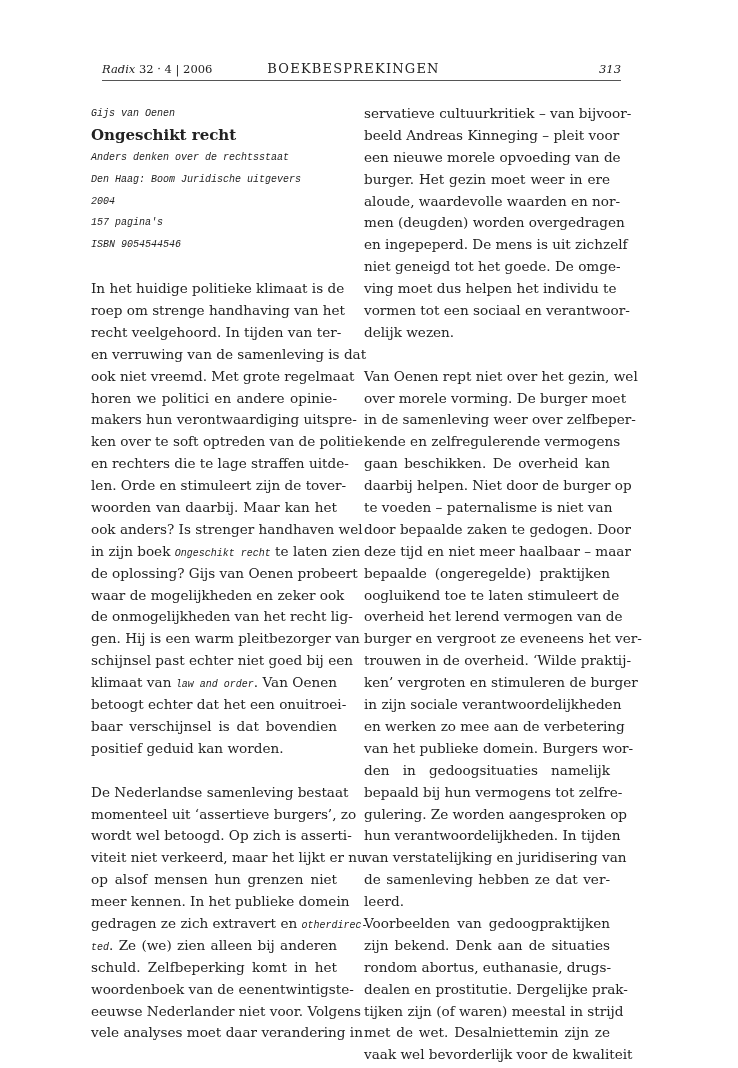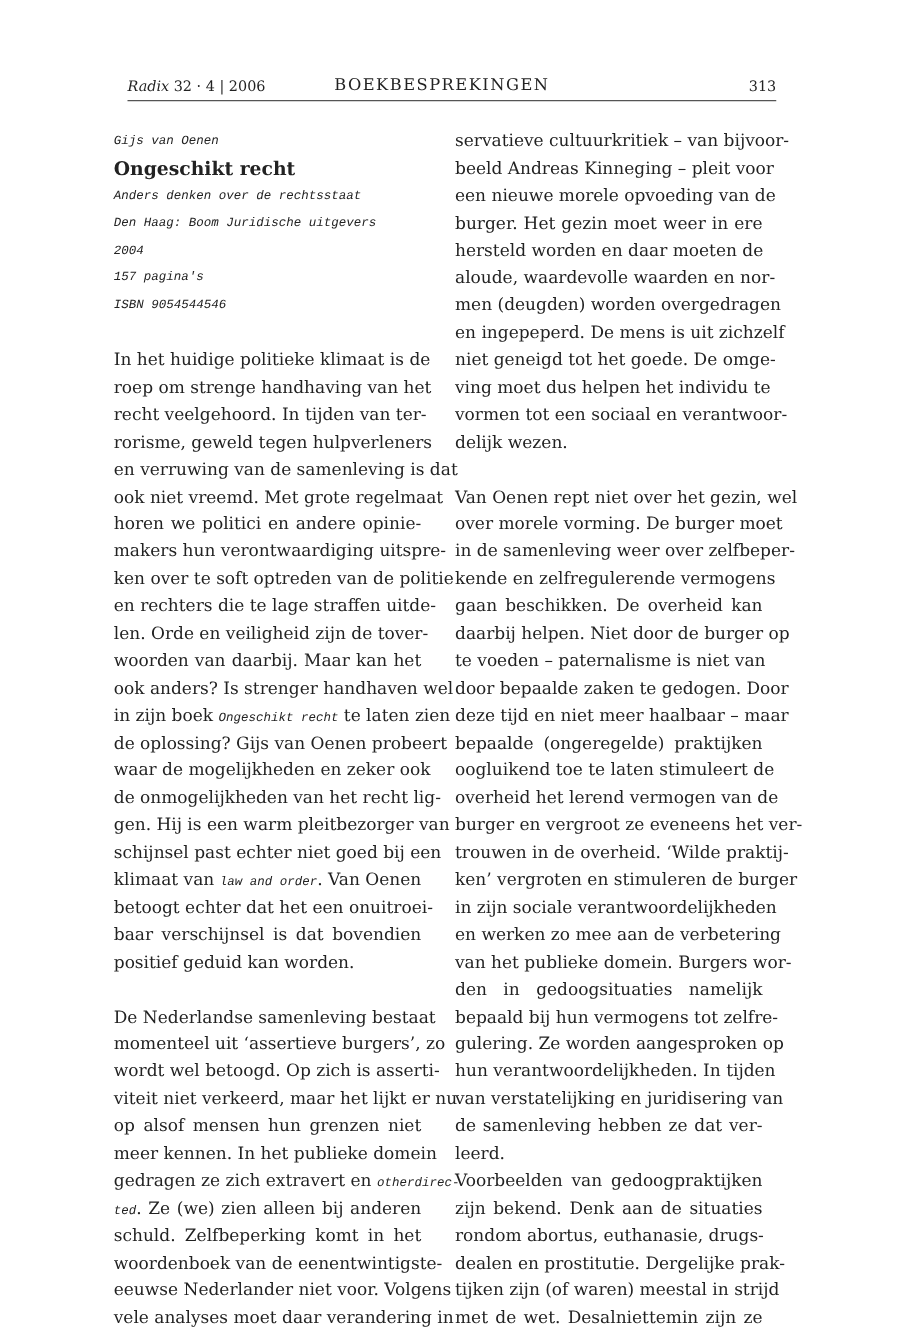"313" .hdr-right { font-style: none -> italic }
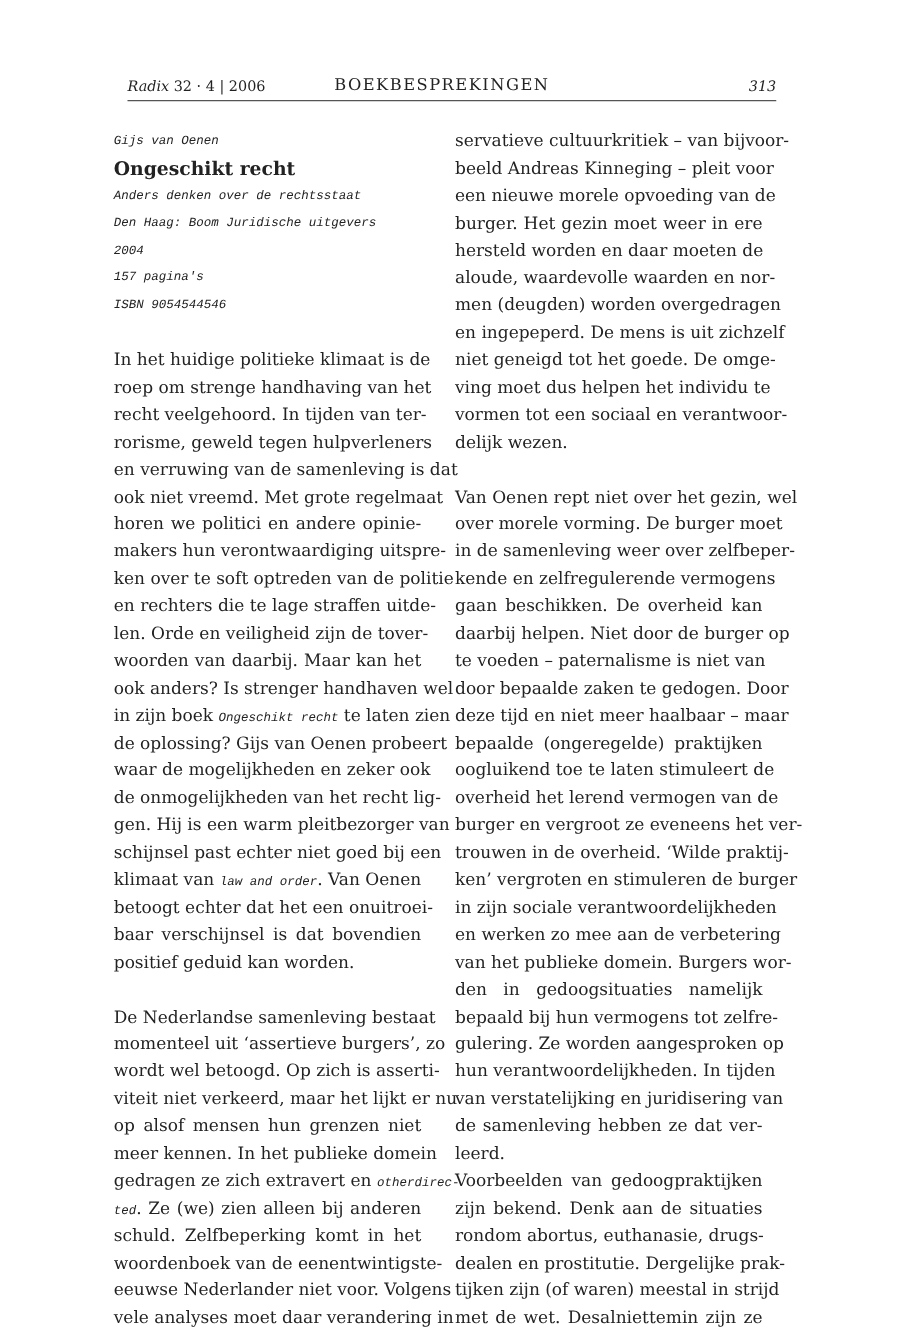"hersteld worden en daar moeten" span.line { html: <span>hersteld worden en daar moeten de</span> -> none }
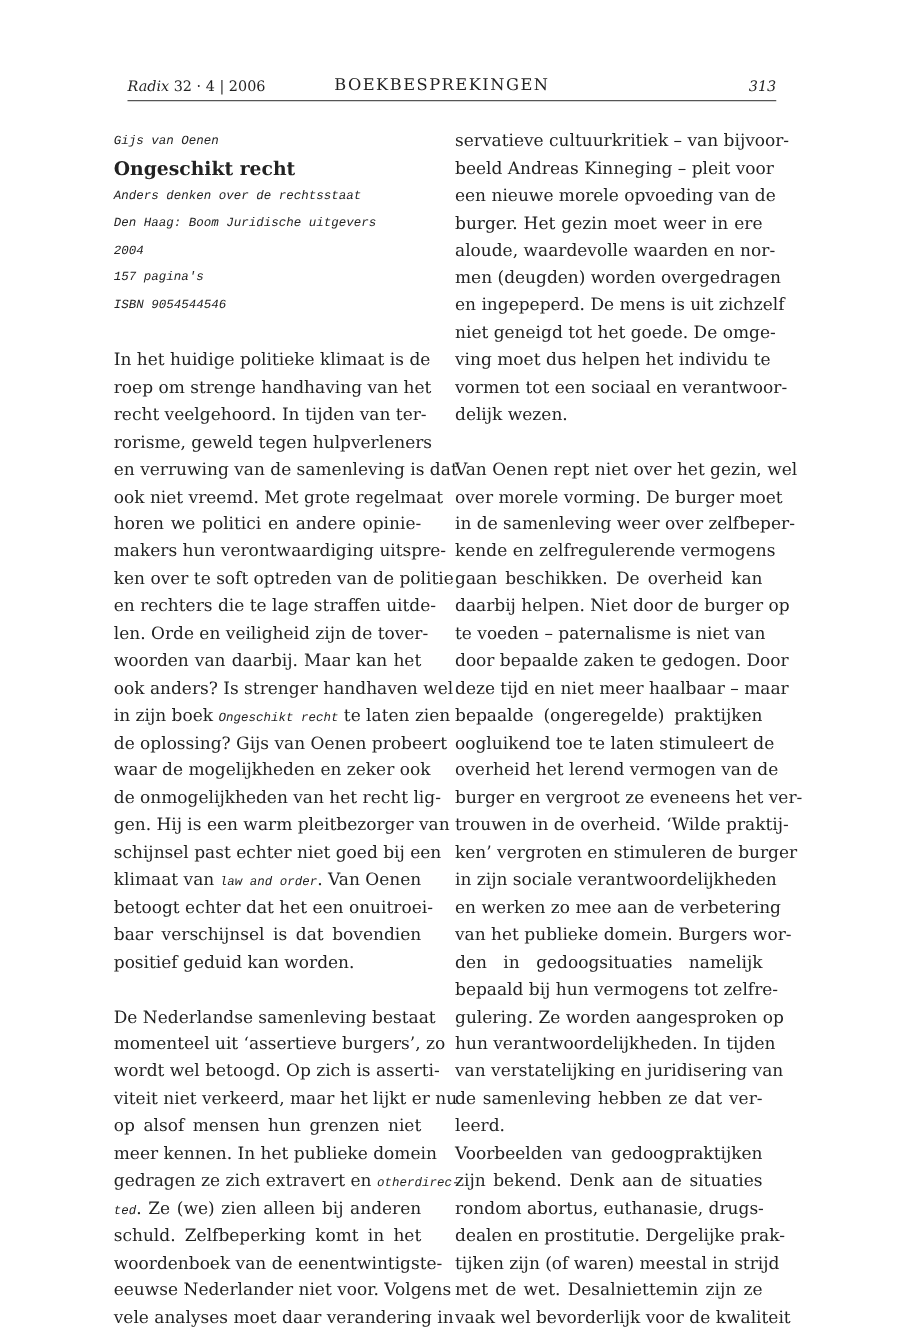"rorisme, geweld tegen hulpverleners" span.line { html: <span>rorisme, geweld tegen hulpverleners</span> -> none }
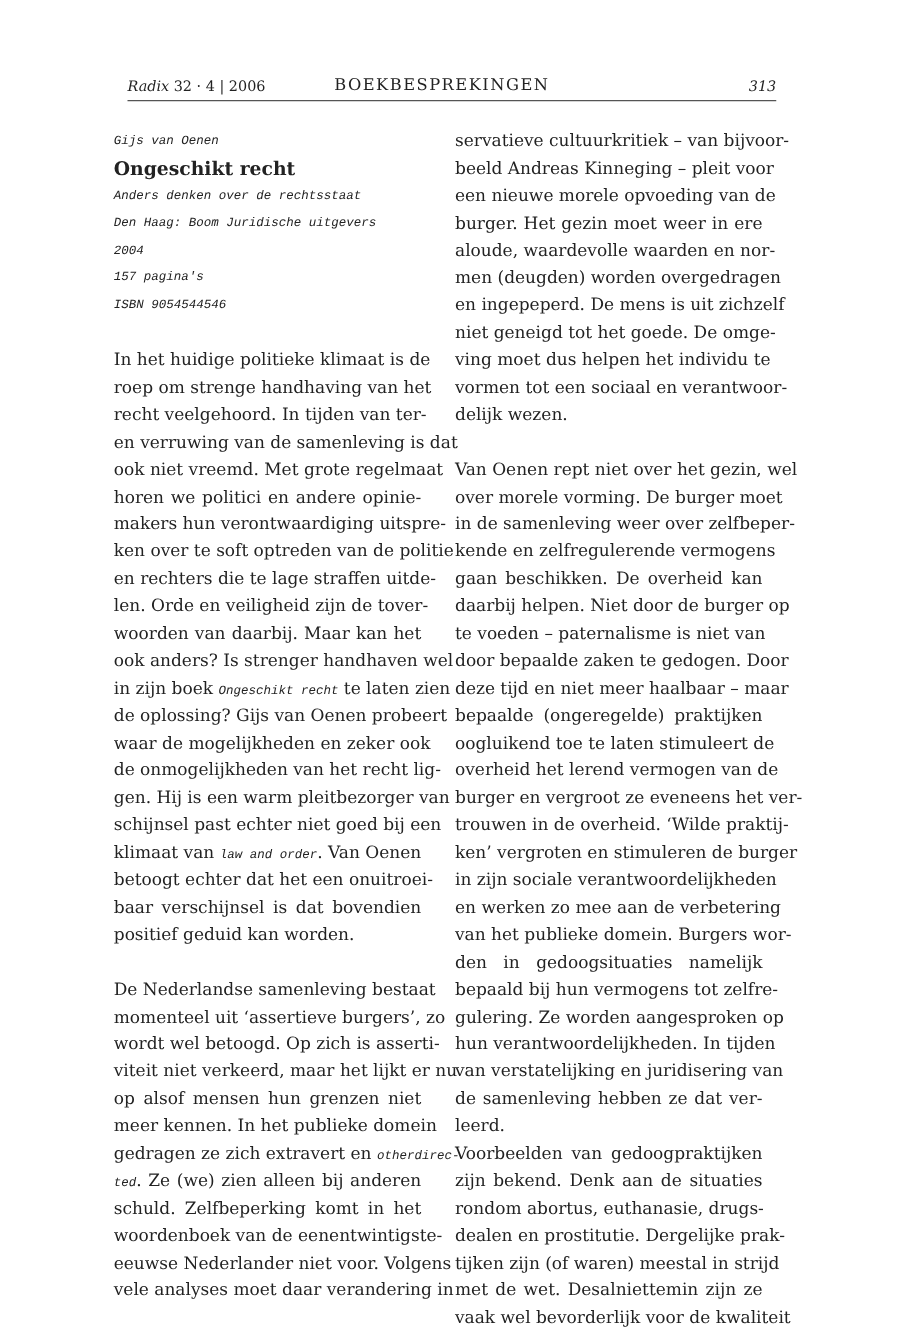"len. Orde en veiligheid zijn" span.line { text: veiligheid -> stimuleert }
